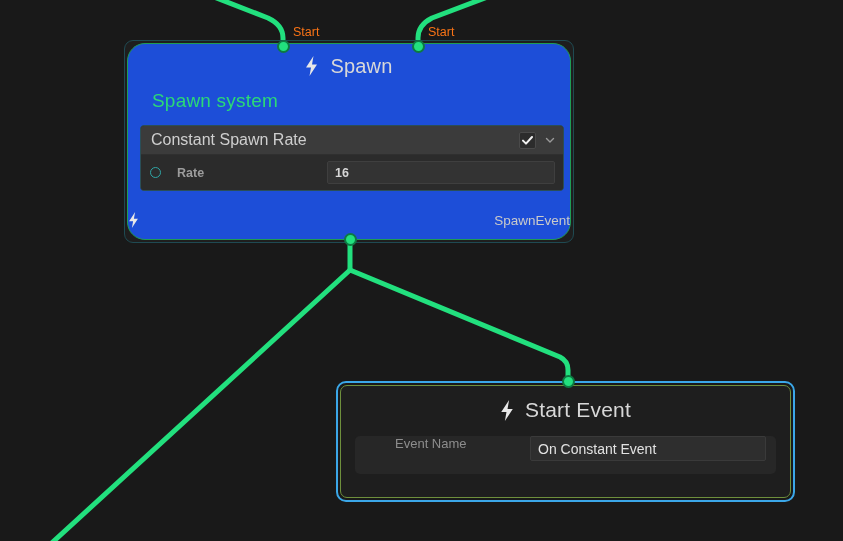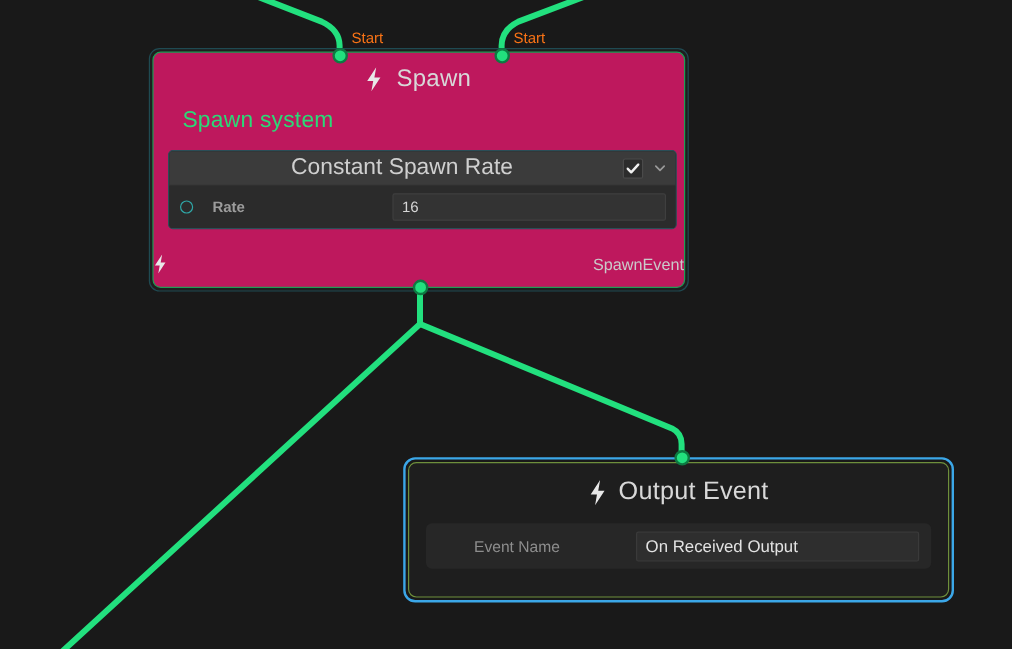"Spawn" .node-spawn-inner { background: #be185d -> #1d4ed8; border-radius: 7px -> 18px }
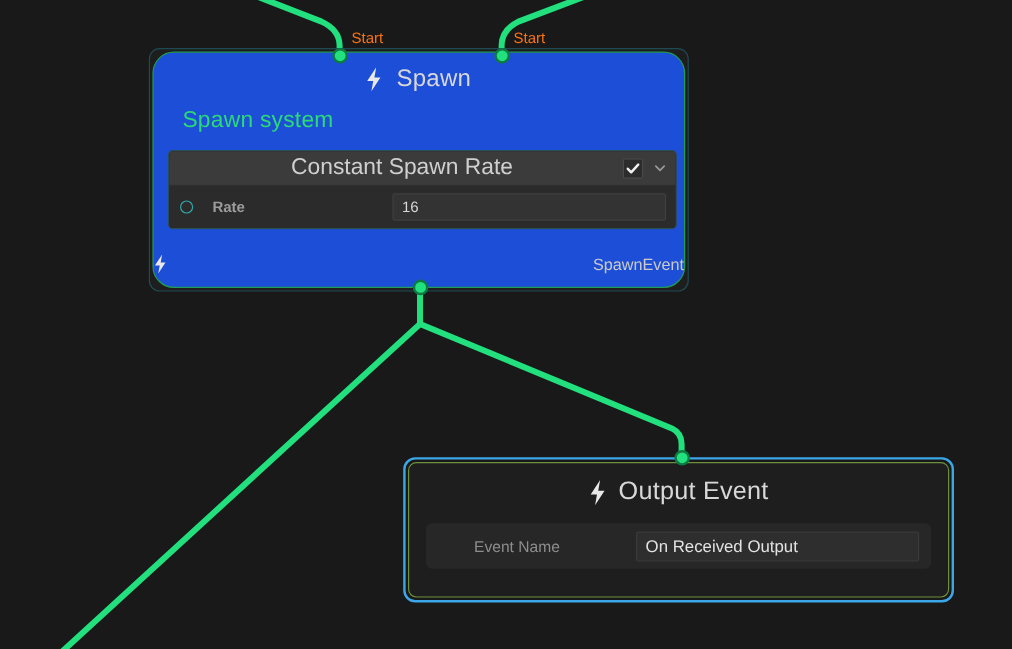"Constant Spawn Rate" .block-header-label { font-size: 19px -> 16px; text-align: center -> none }
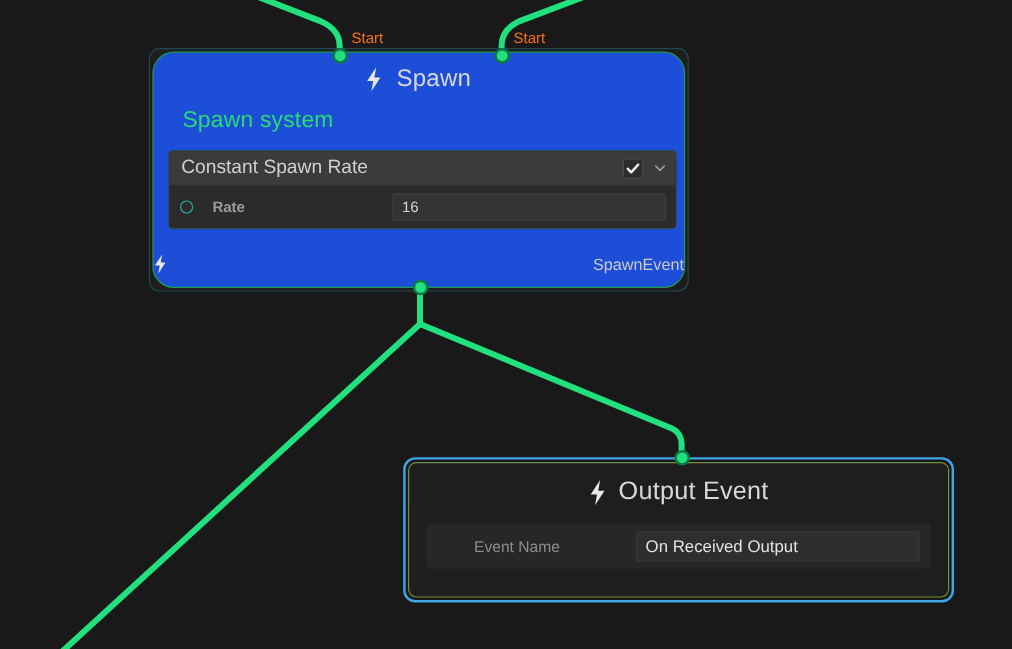"16" .field { font-weight: none -> bold }
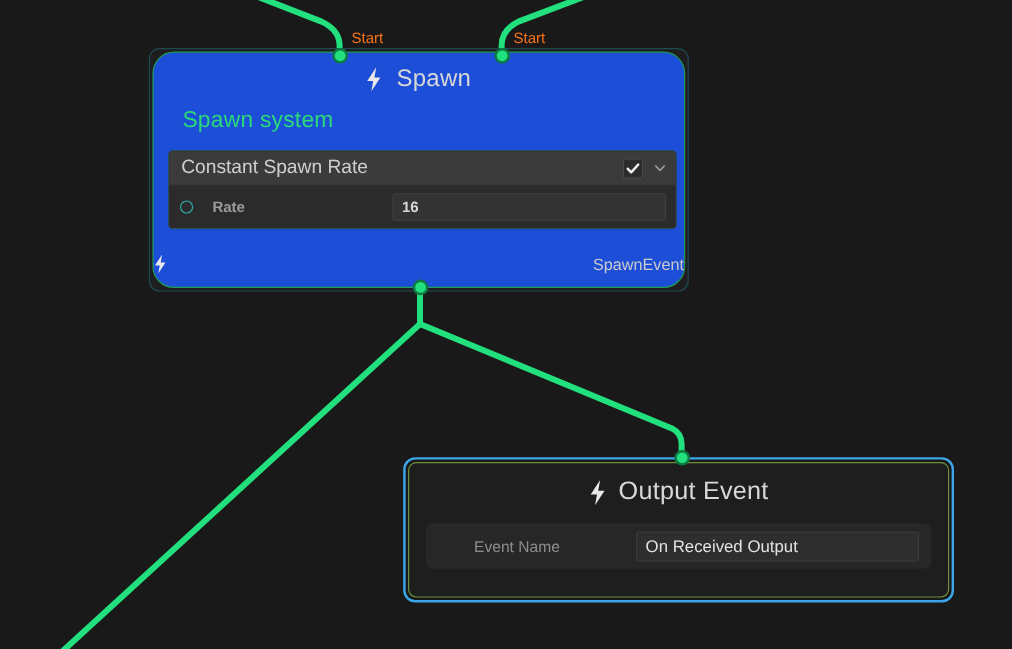"Output Event" span { text: Output -> Start }
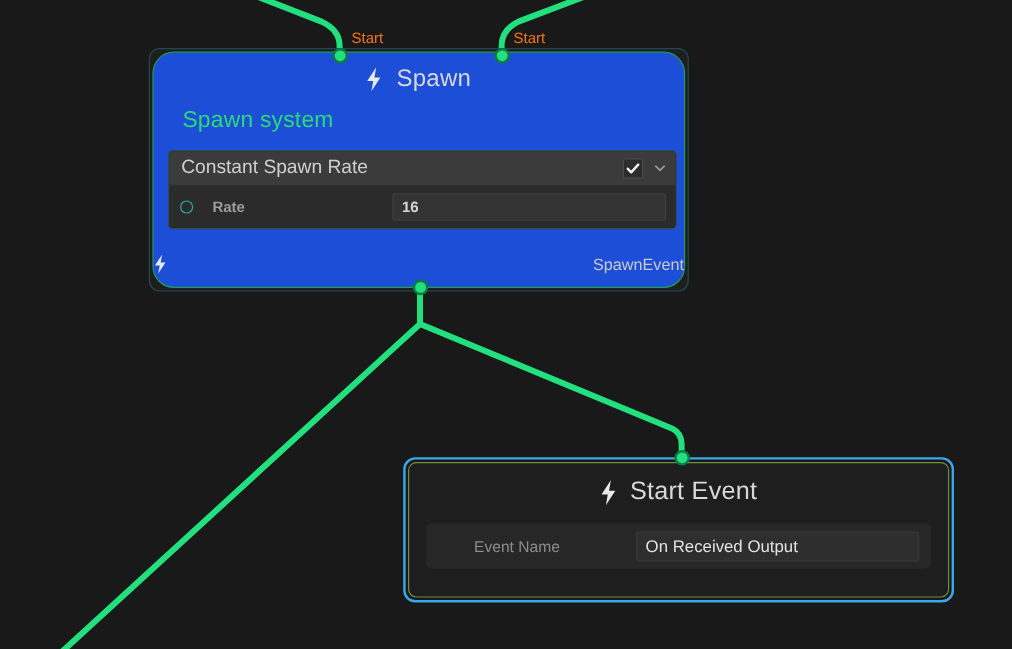"Event Name" .out-block { align-items: center -> none }
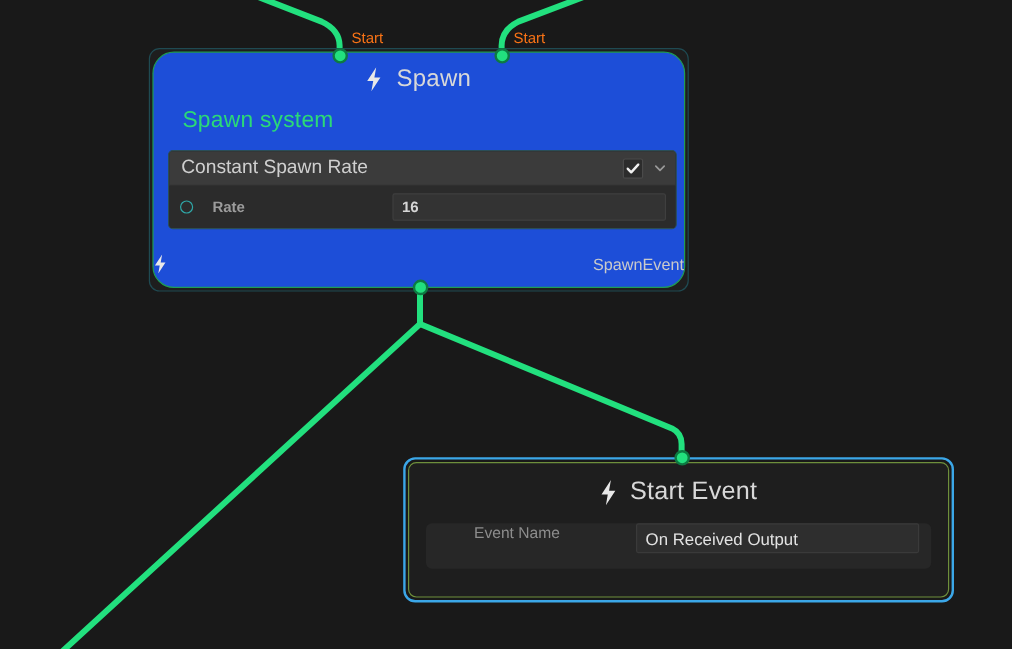"On Received Output" span.out-field { text: Received Output -> Constant Event }
